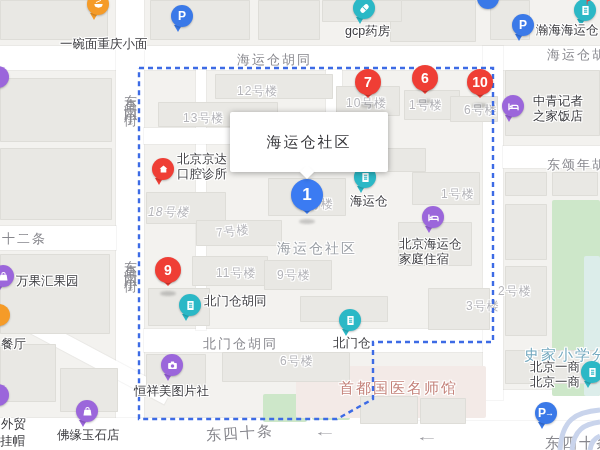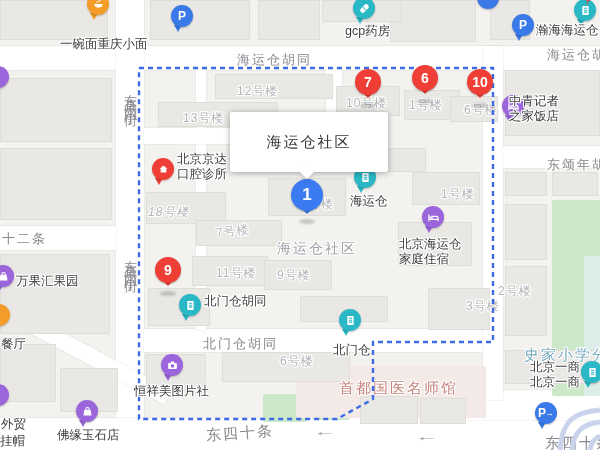"中青记者" div.lbl { left: 509px -> 533px }
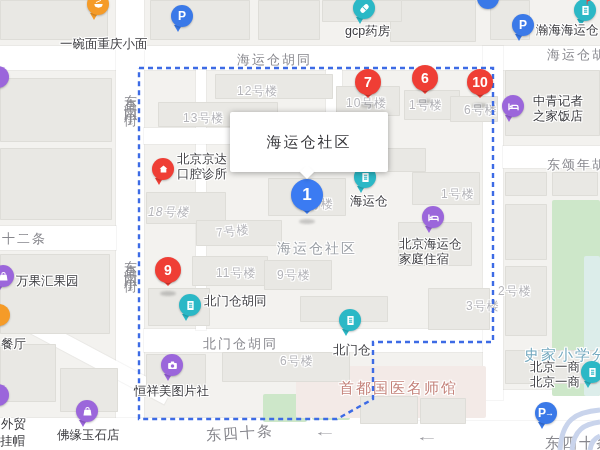"北门仓" div.lbl { top: 343px -> 336px }
